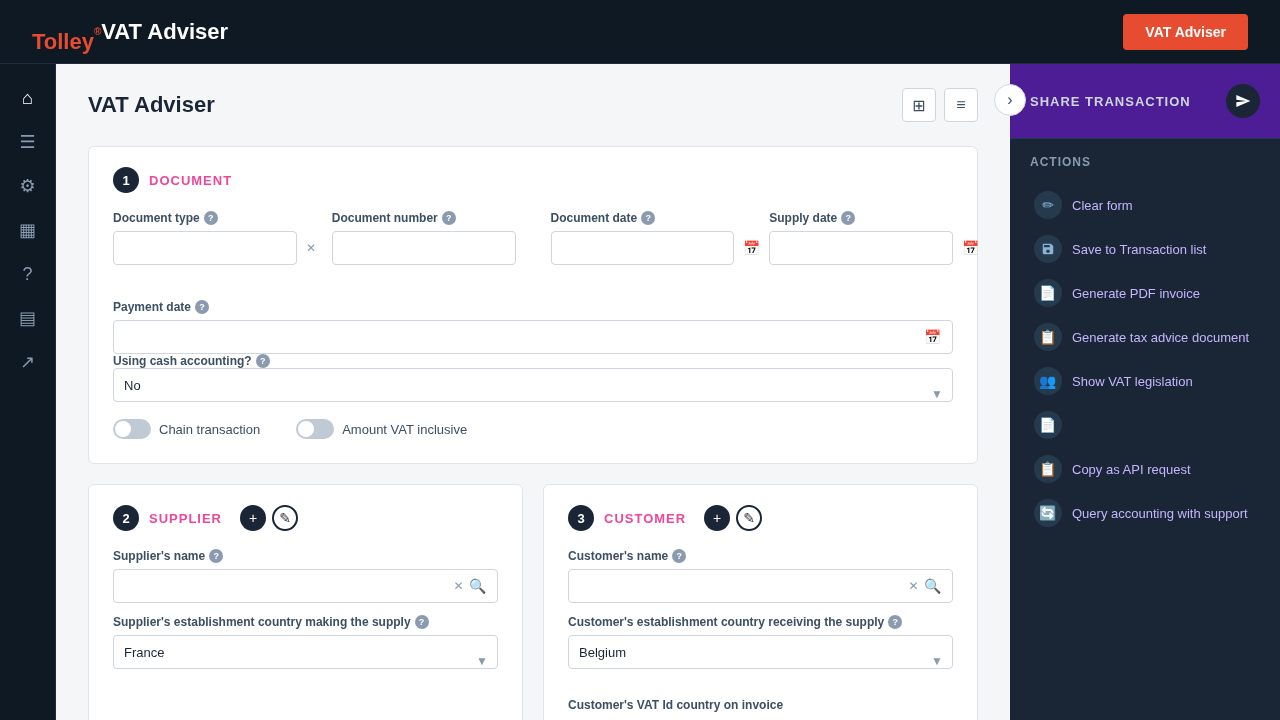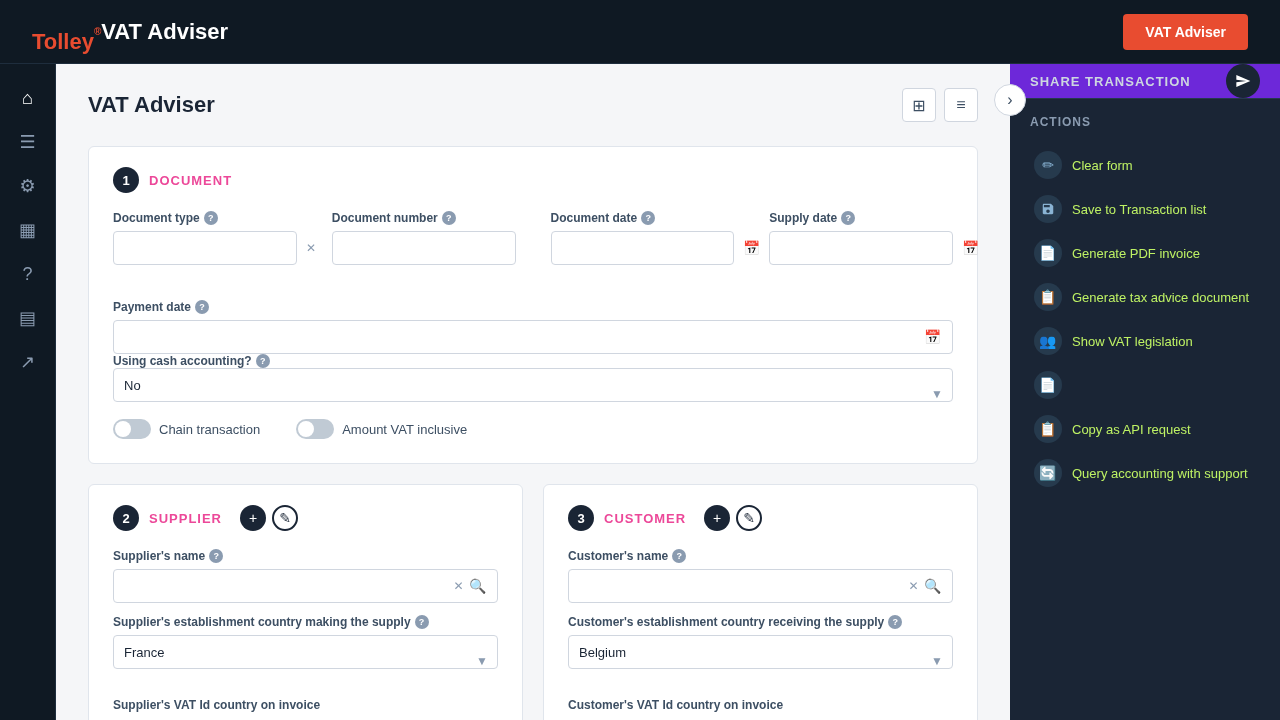"SHARE TRANSACTION" .share-section { background: #6d28d9 -> #4c1d95; padding: 0 20px -> 20px 20px }
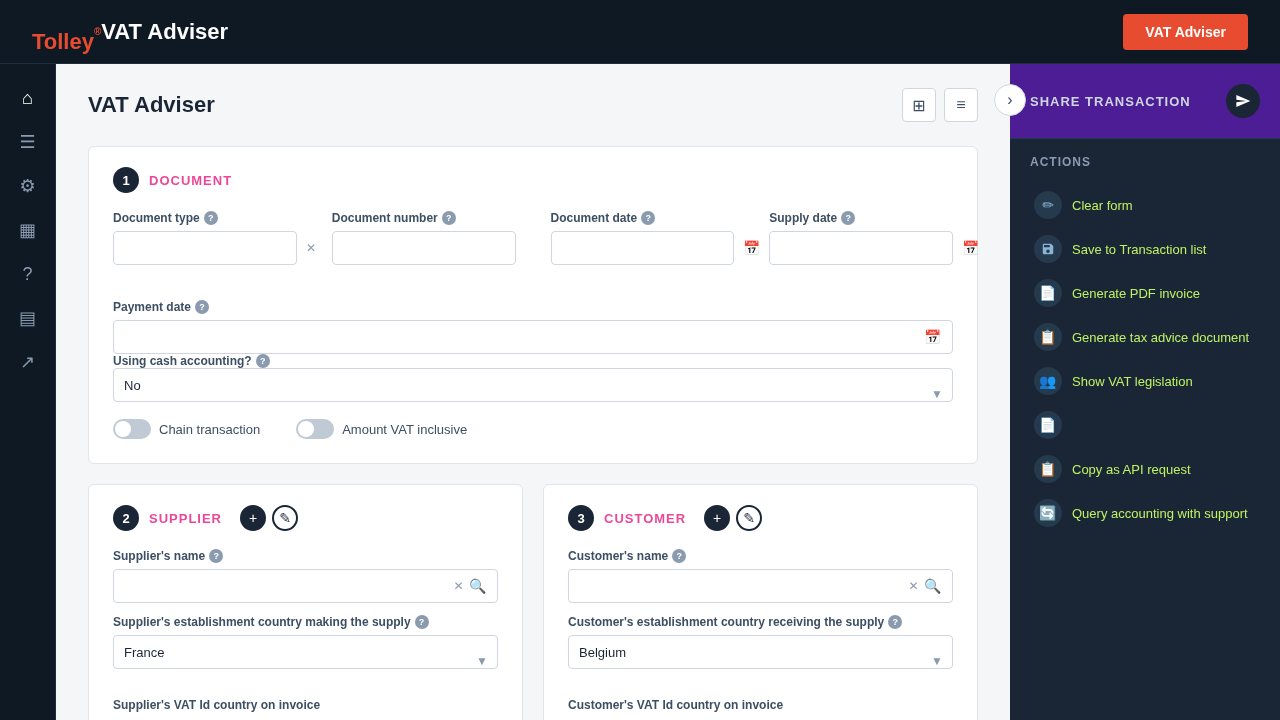"Clear form" .action-label { color: #bef264 -> #c4b5fd }
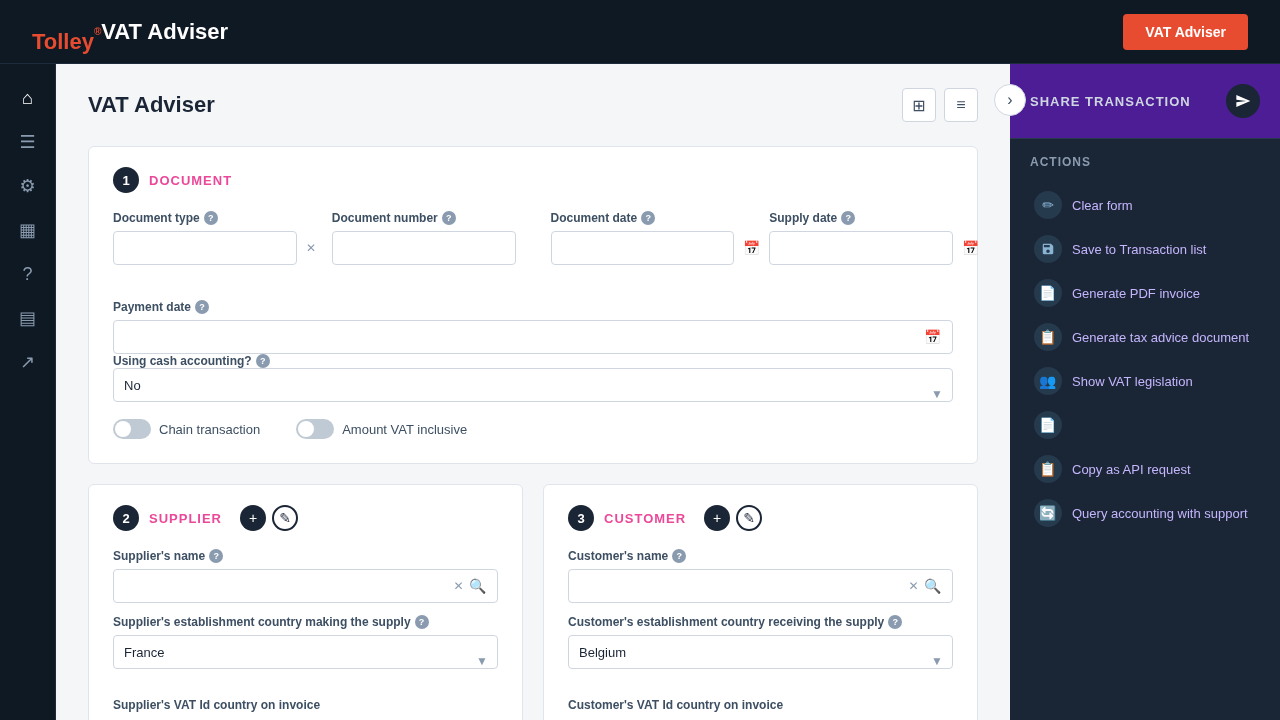"Supplier's VAT Id country on" div.form-group { html: <div> <label>Supplier's VAT Id country on invoice</label> </div> -> none }
